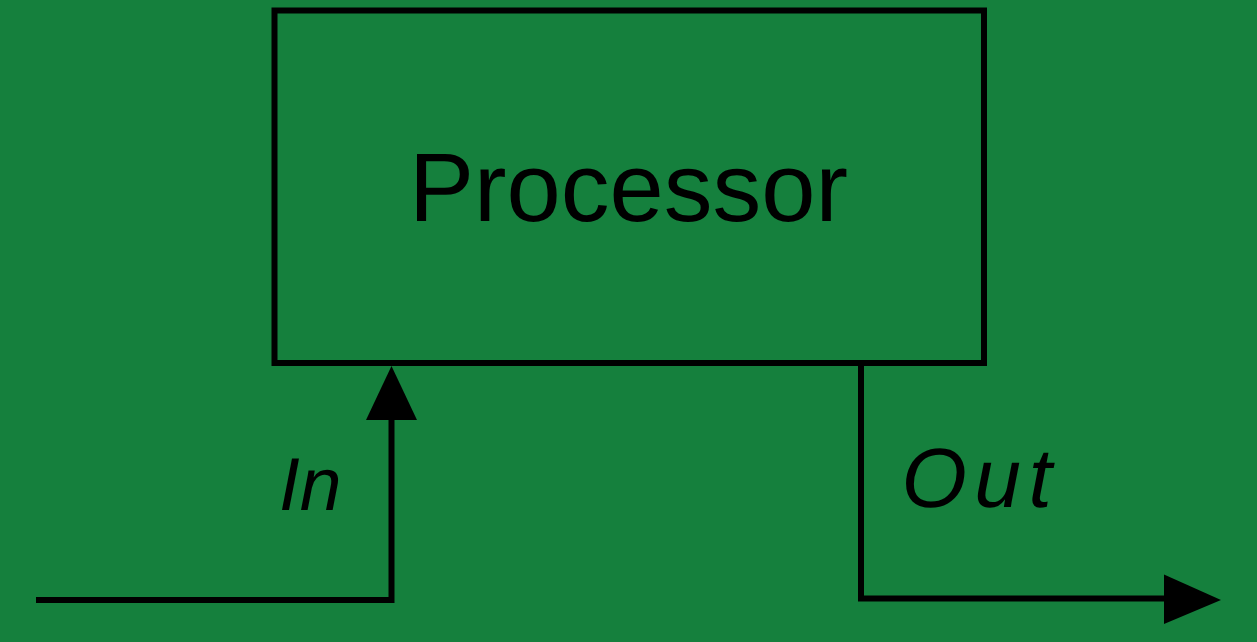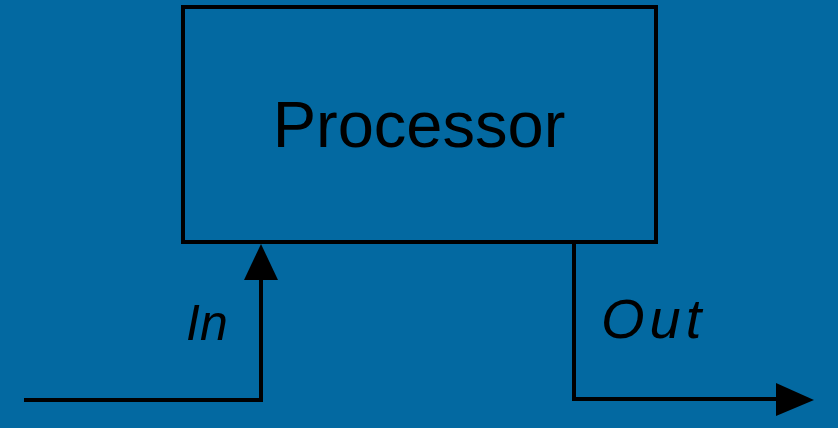"Processor" .diagram-stage { background: #0369a1 -> #15803d }
